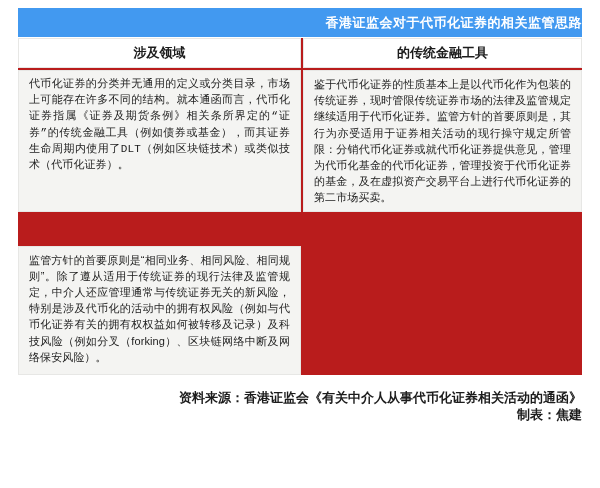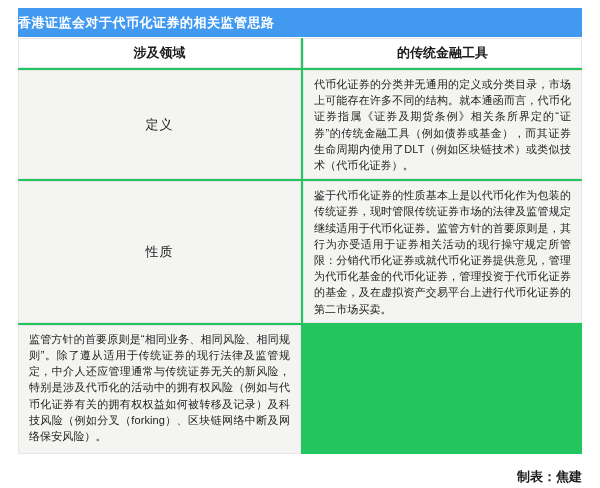"香港证监会对于代币化证券的相关监管思路" .title-bar { text-align: left -> right }
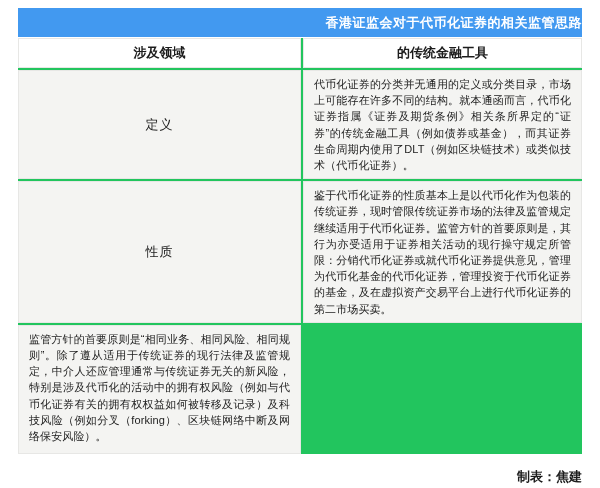"涉及领域" .grid { background: #22c55e -> #b91c1c }
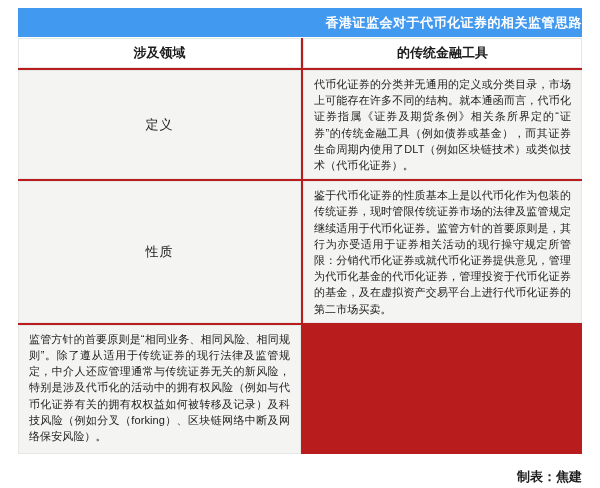"代币化证券的分类并无通用的定义或分类目录，市场上可能存在许多不同的结构。就本通函" .r1 { font-family: none -> Liberation Mono, monospace }
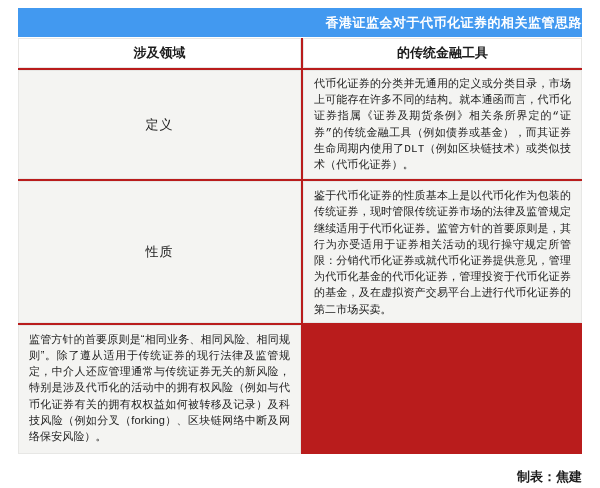"定义" div.cell { html: <div>定义</div> -> none }
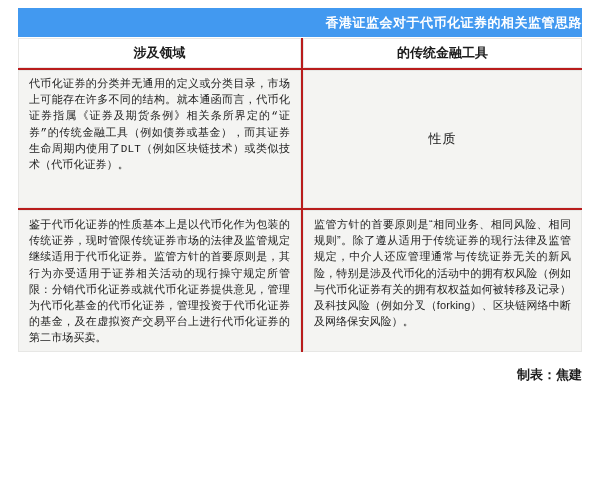"性质" div.cell { html: <div>性质</div> -> none }
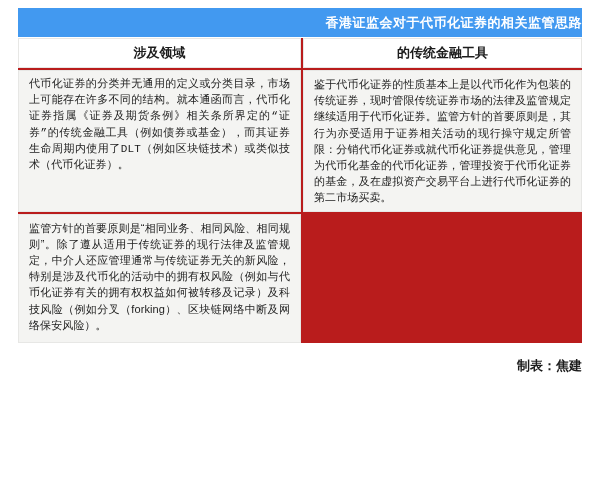"监管方针的首要原则是“相同业务、相同风险、相同规则”。除了遵从适用于传统证券的现" .r3 { margin-top: none -> 32px }
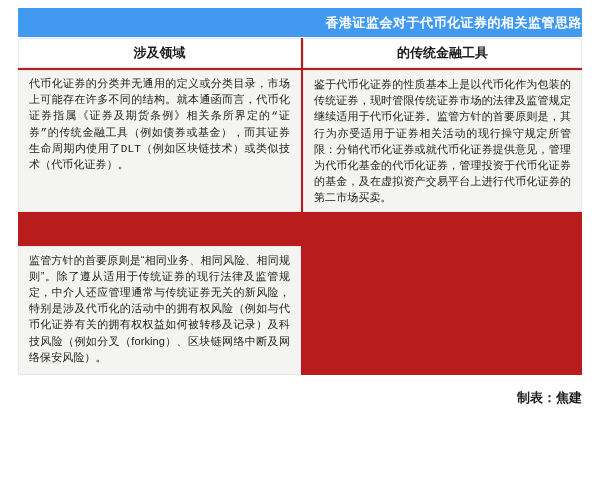"资料来源：香港证监会《有关中介人从事代币化证券相关活动的通函》" div.source { html: none -> <div>资料来源：香港证监会《有关中介人从事代币化证券相关活动的通函》</div> }
